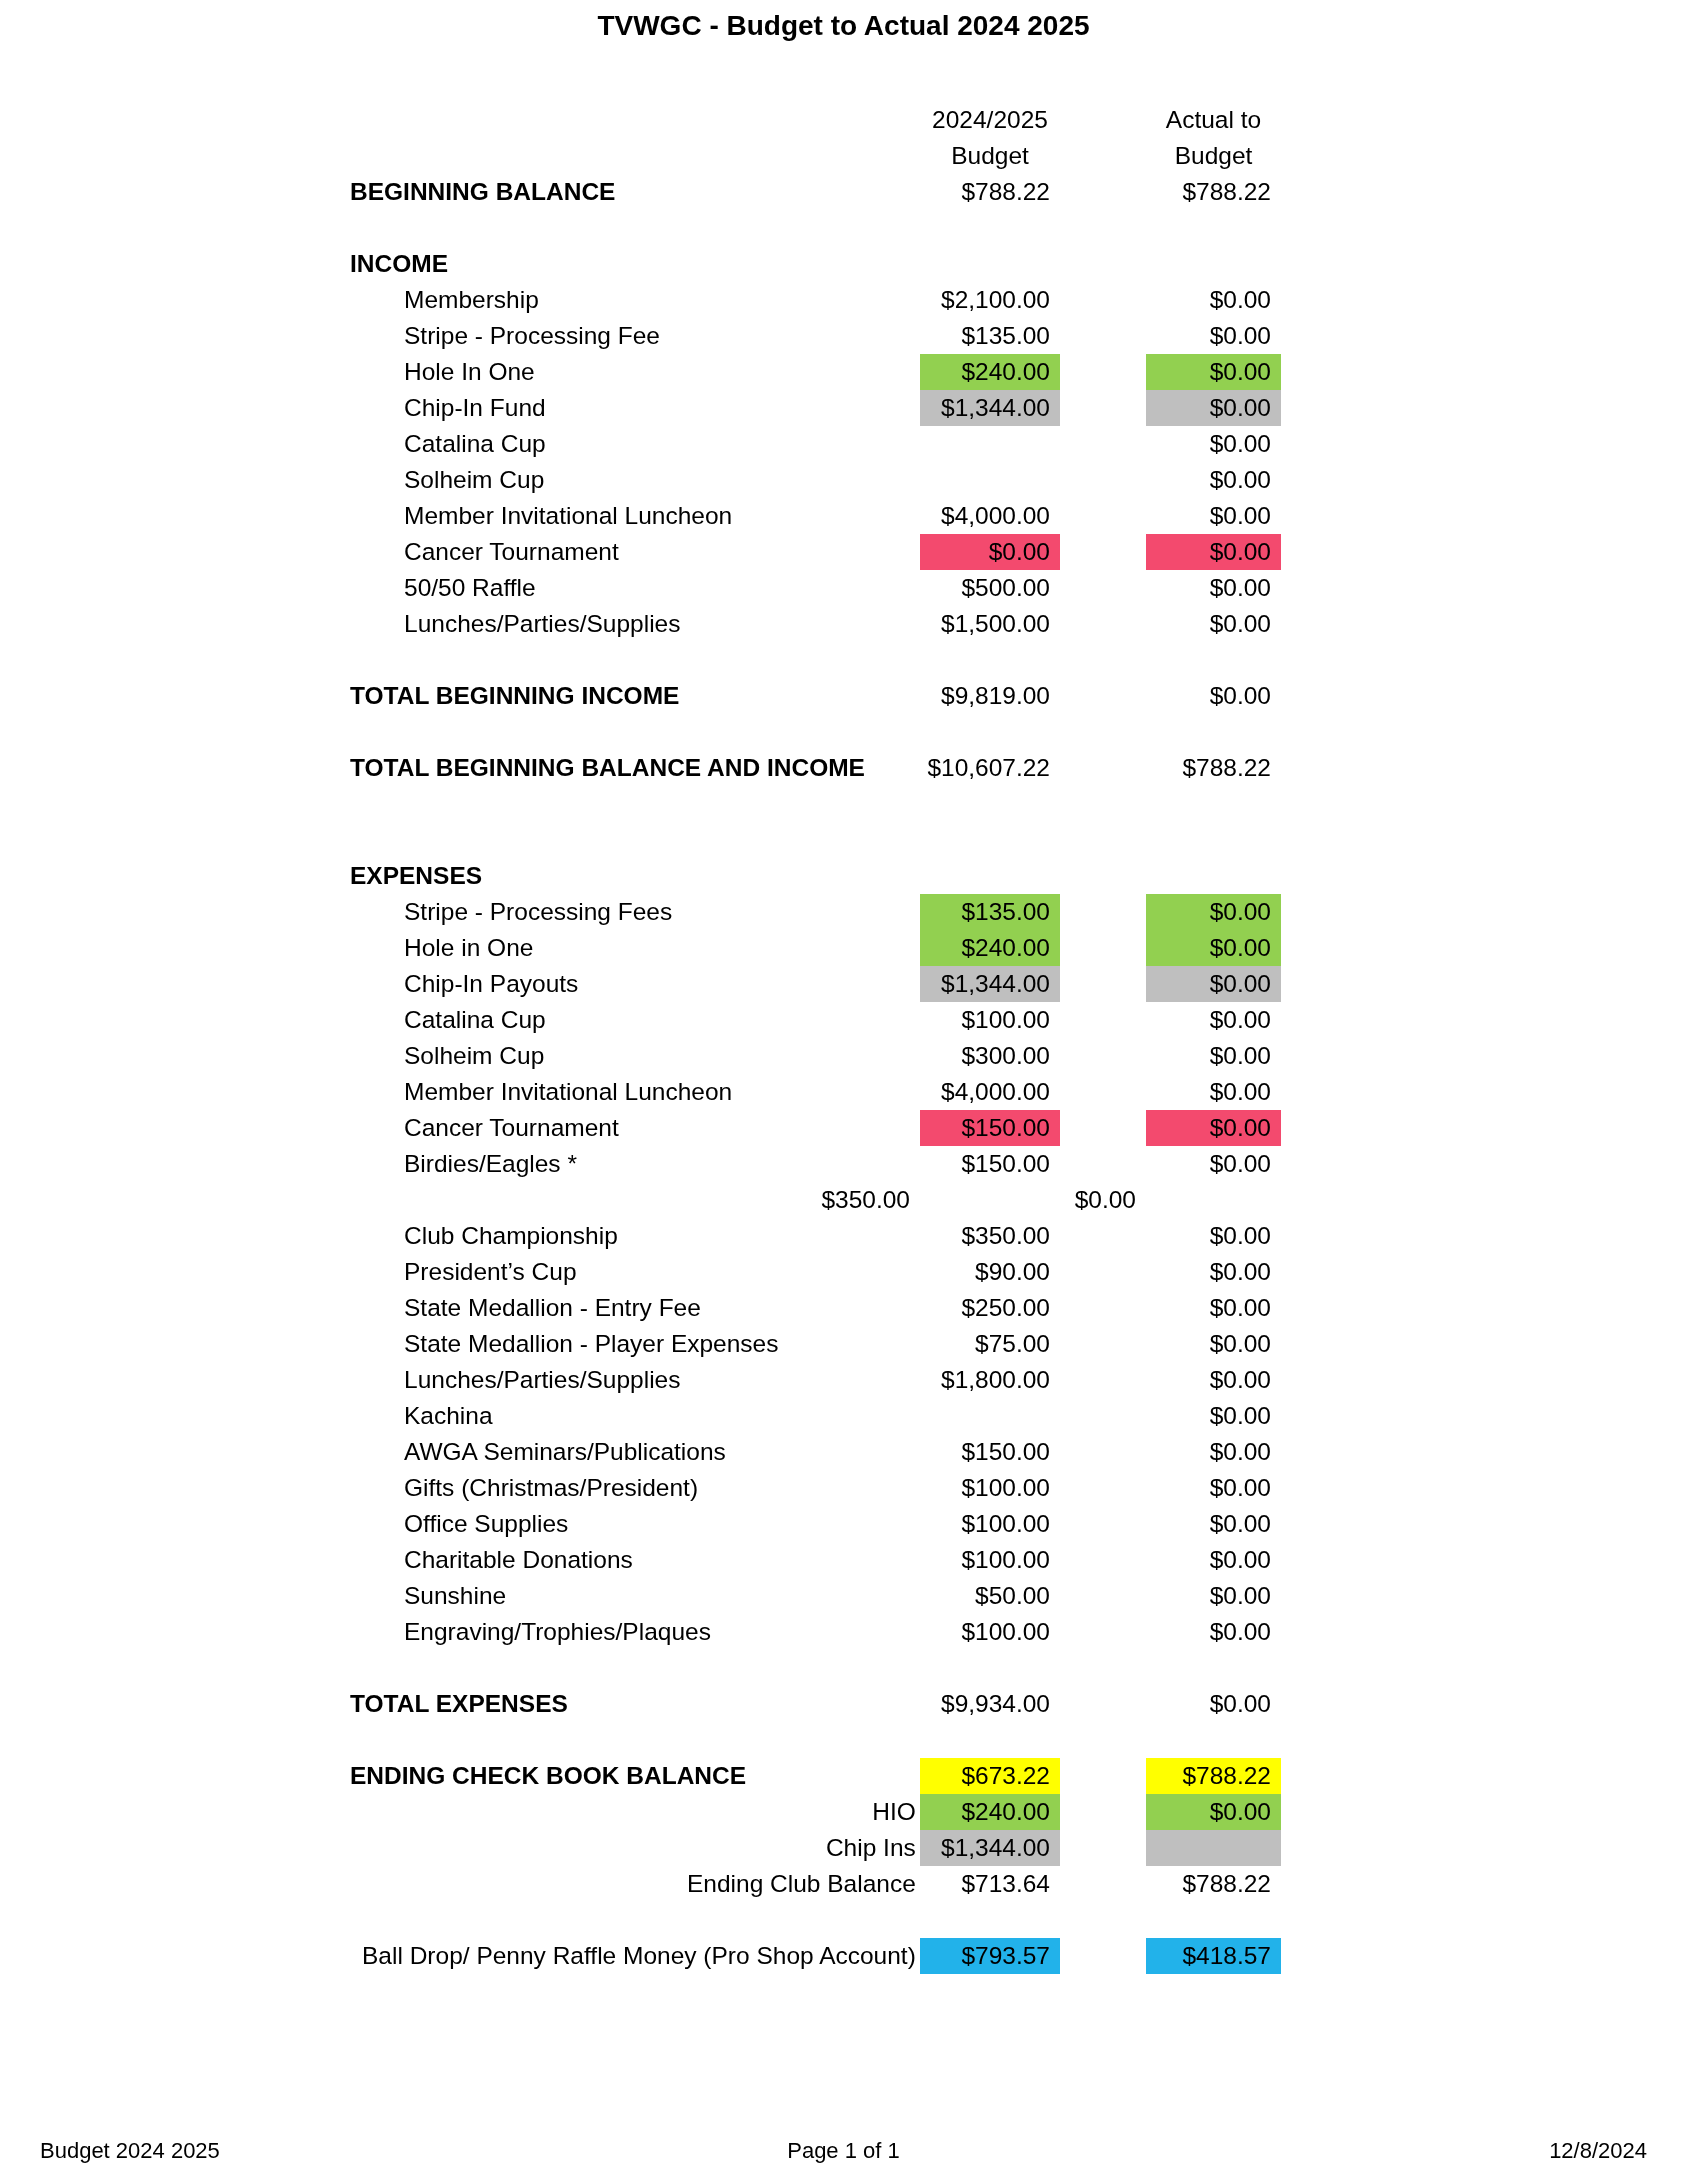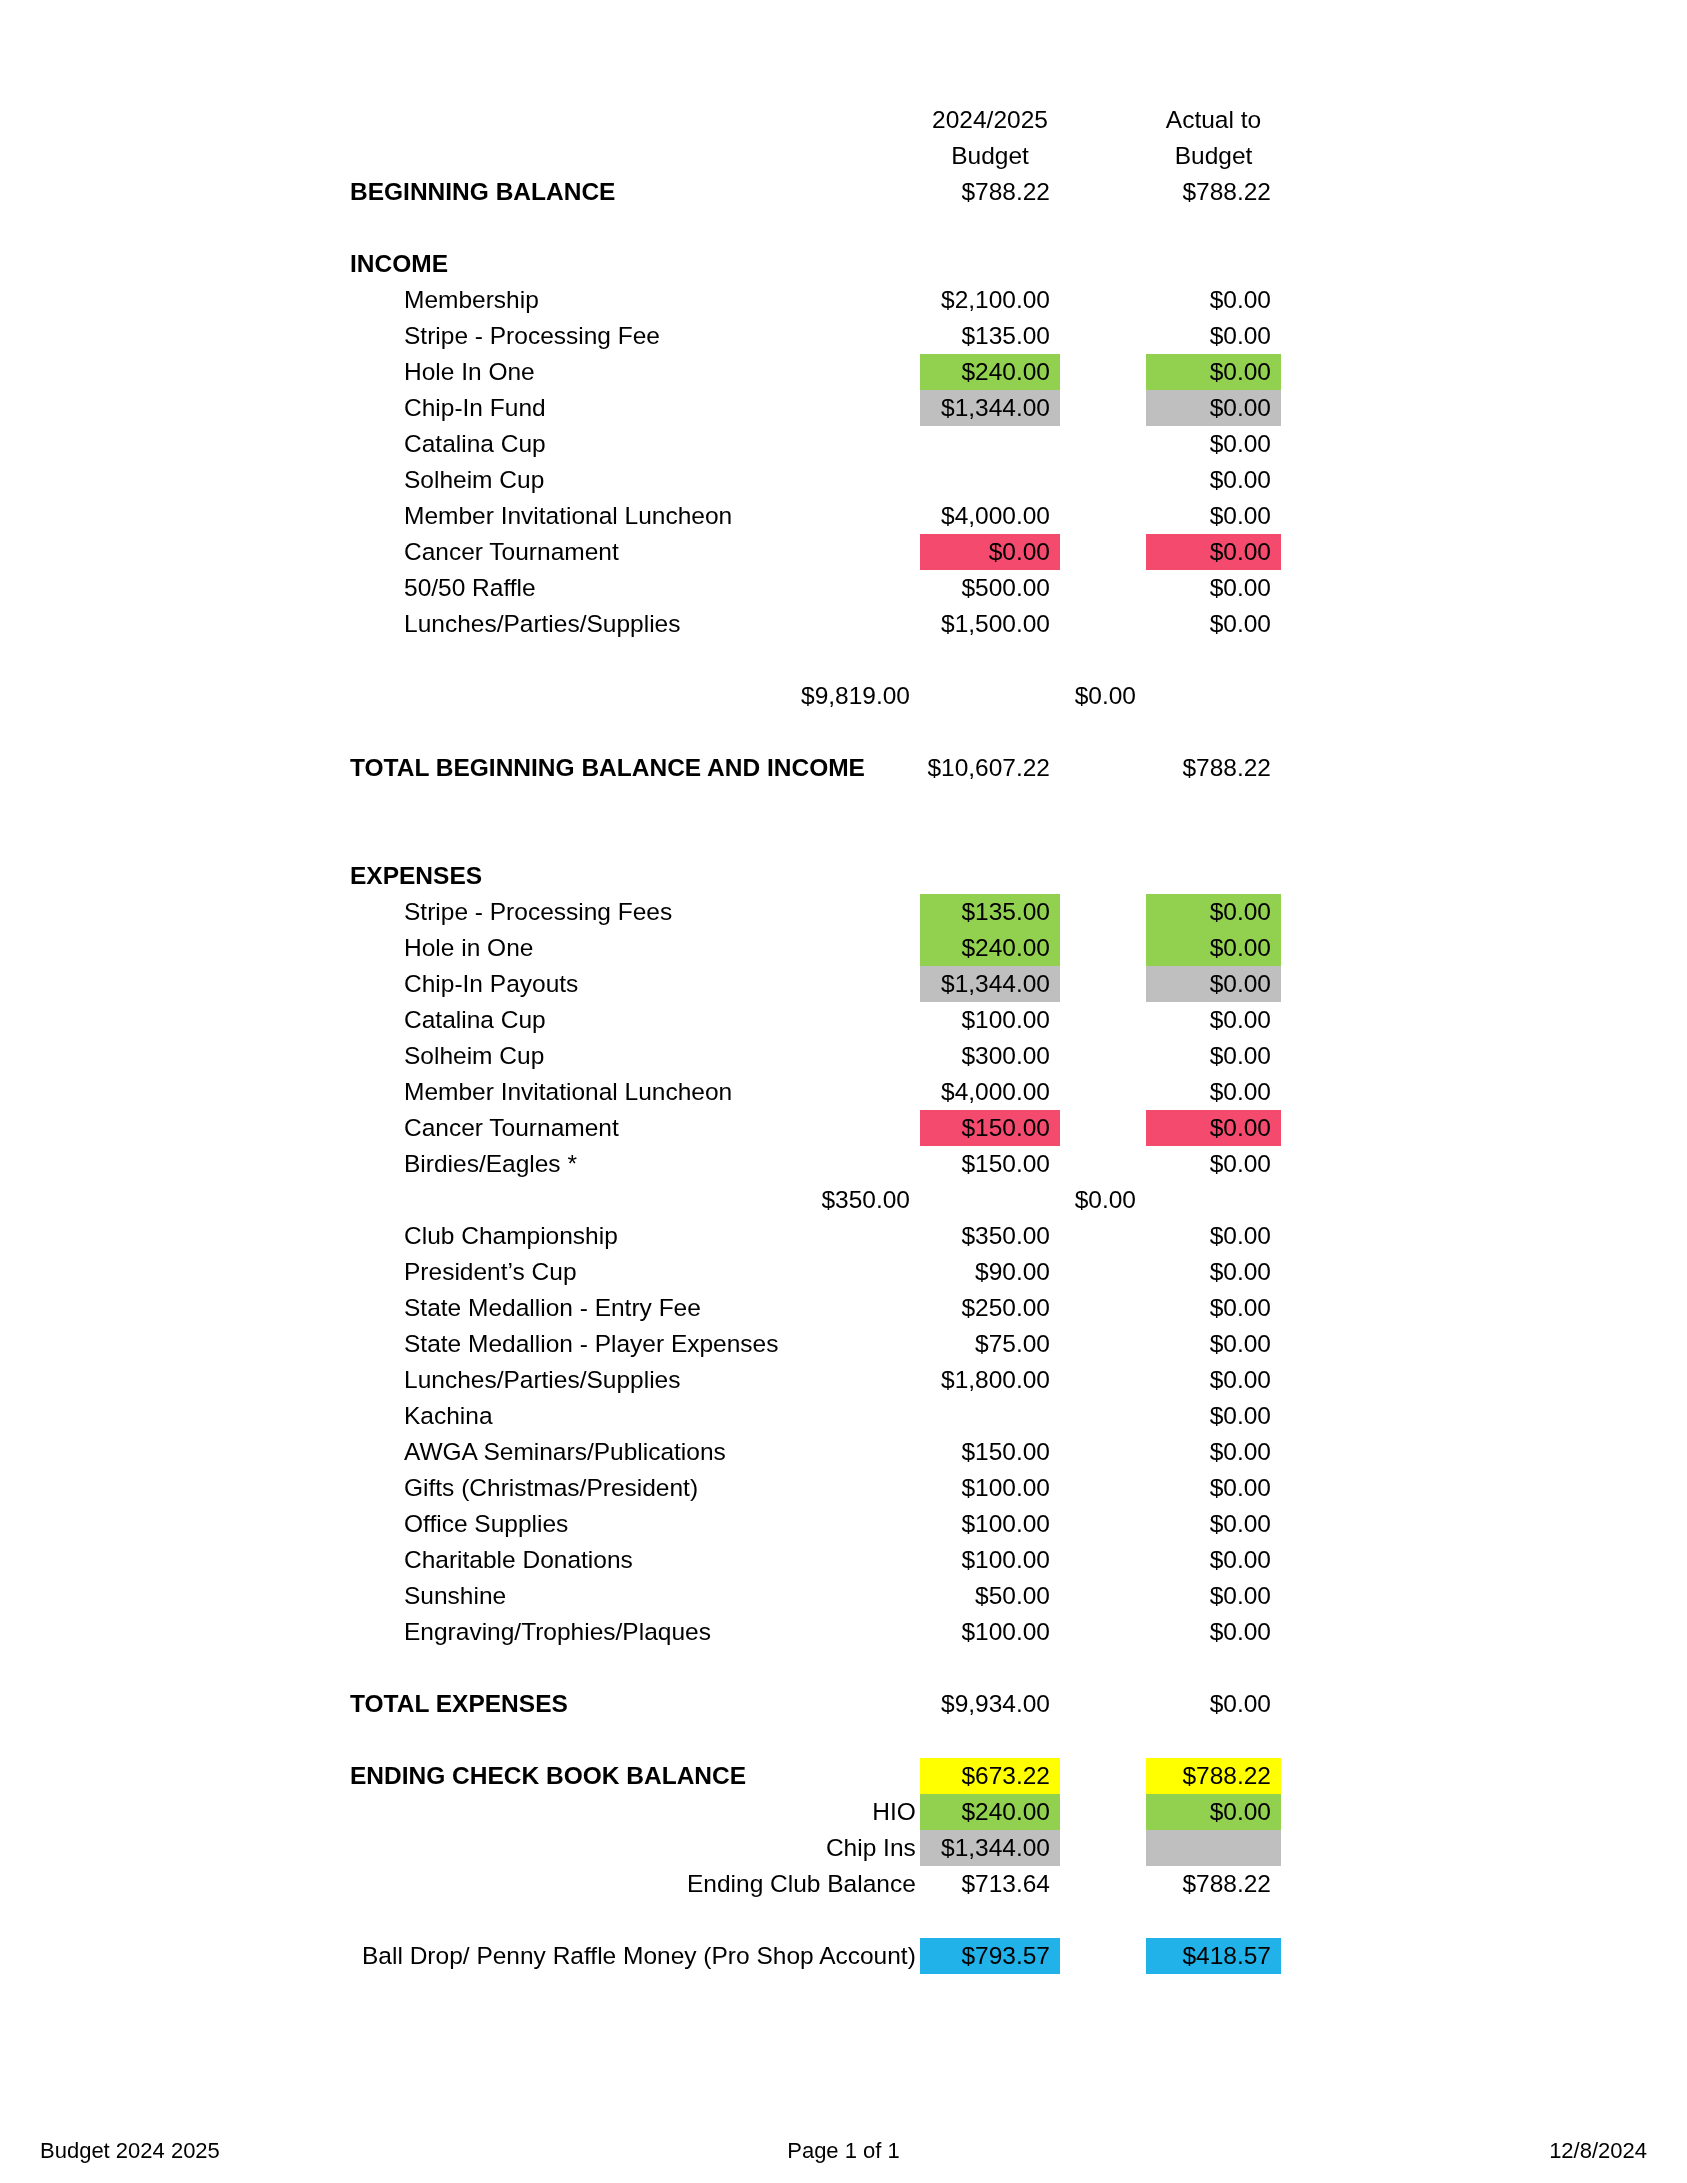"TVWGC - Budget to Actual" div.title { html: none -> <div>TVWGC - Budget to Actual 2024 2025</div> }
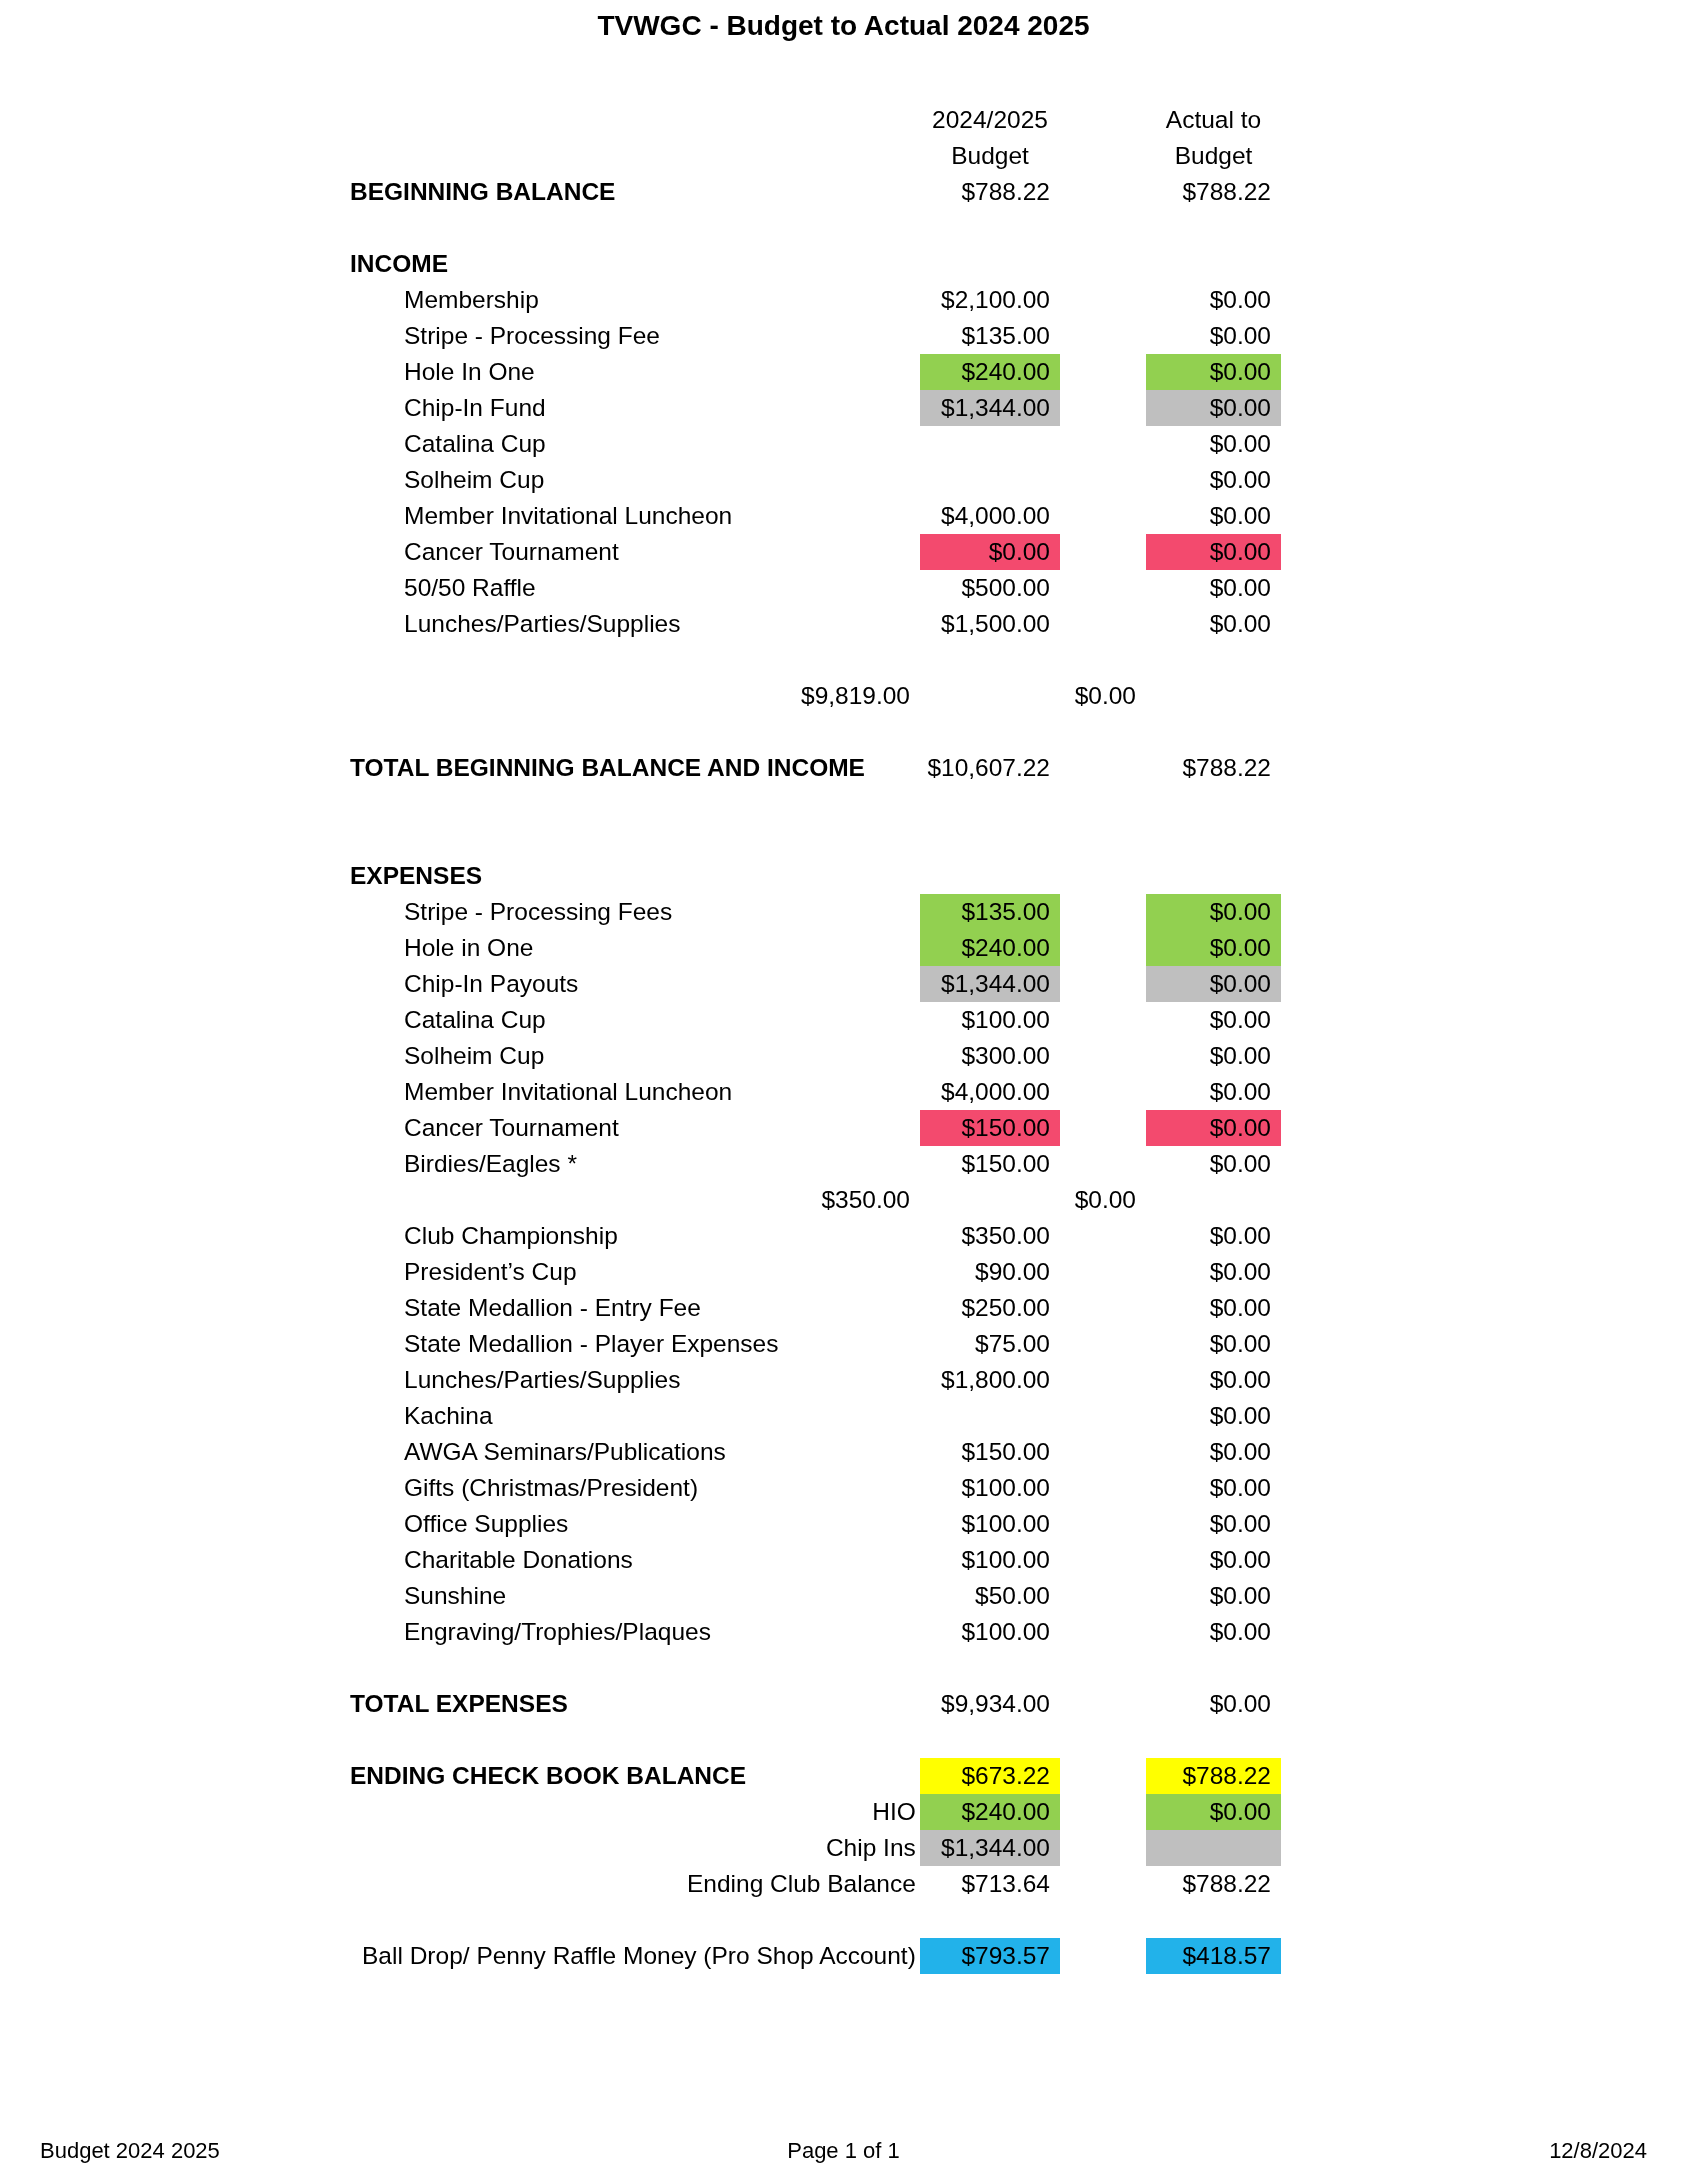"TOTAL BEGINNING INCOME" div.cell { html: none -> <div>TOTAL BEGINNING INCOME</div> }
